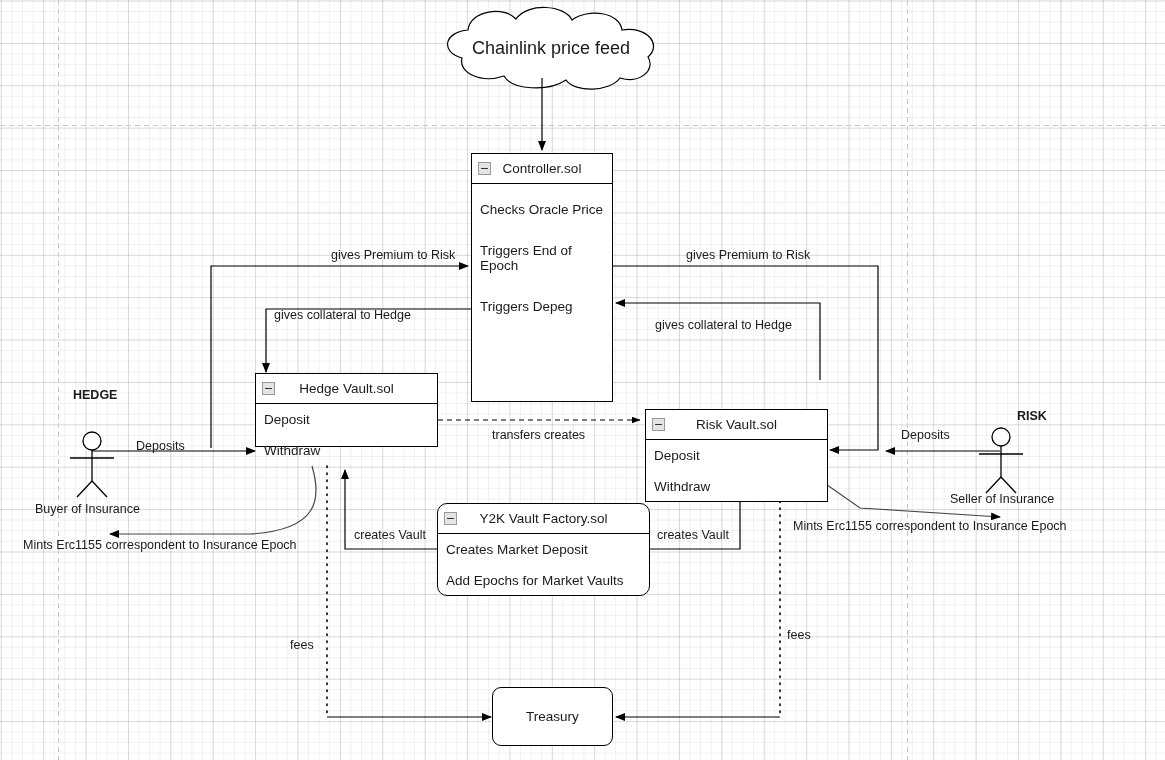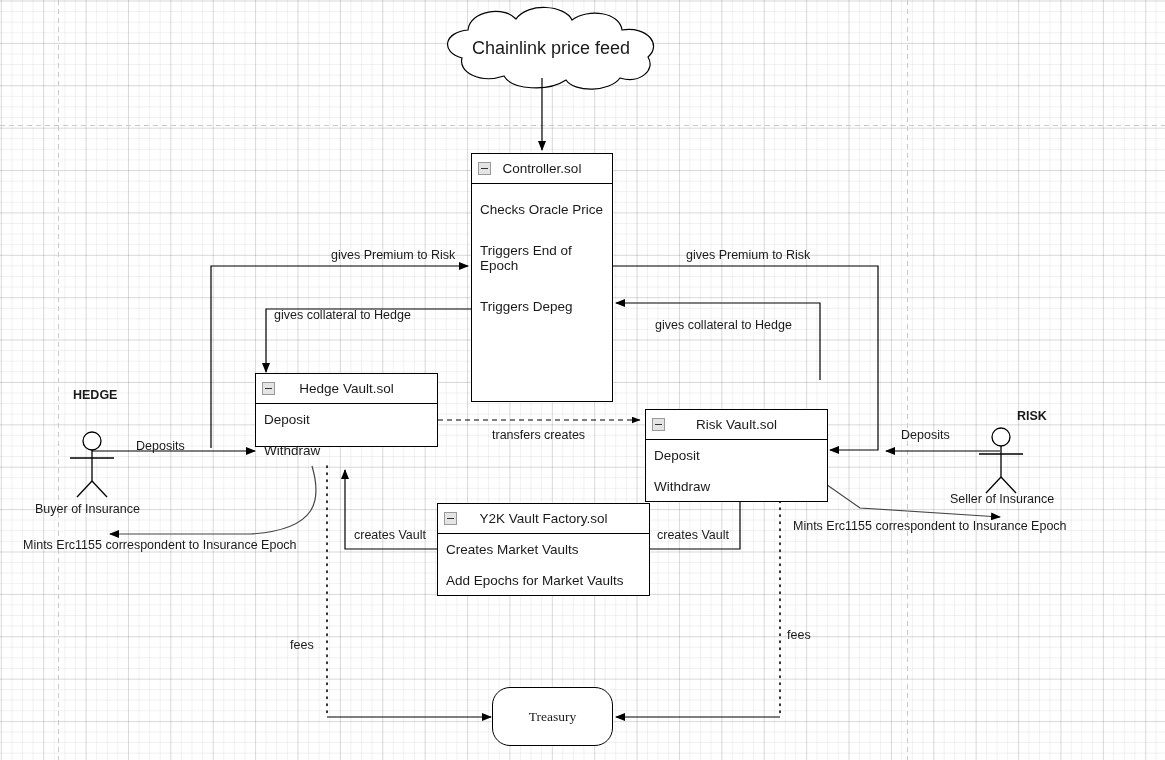"Y2K Vault Factory.sol" div.uml-box { border-radius: none -> 10px }
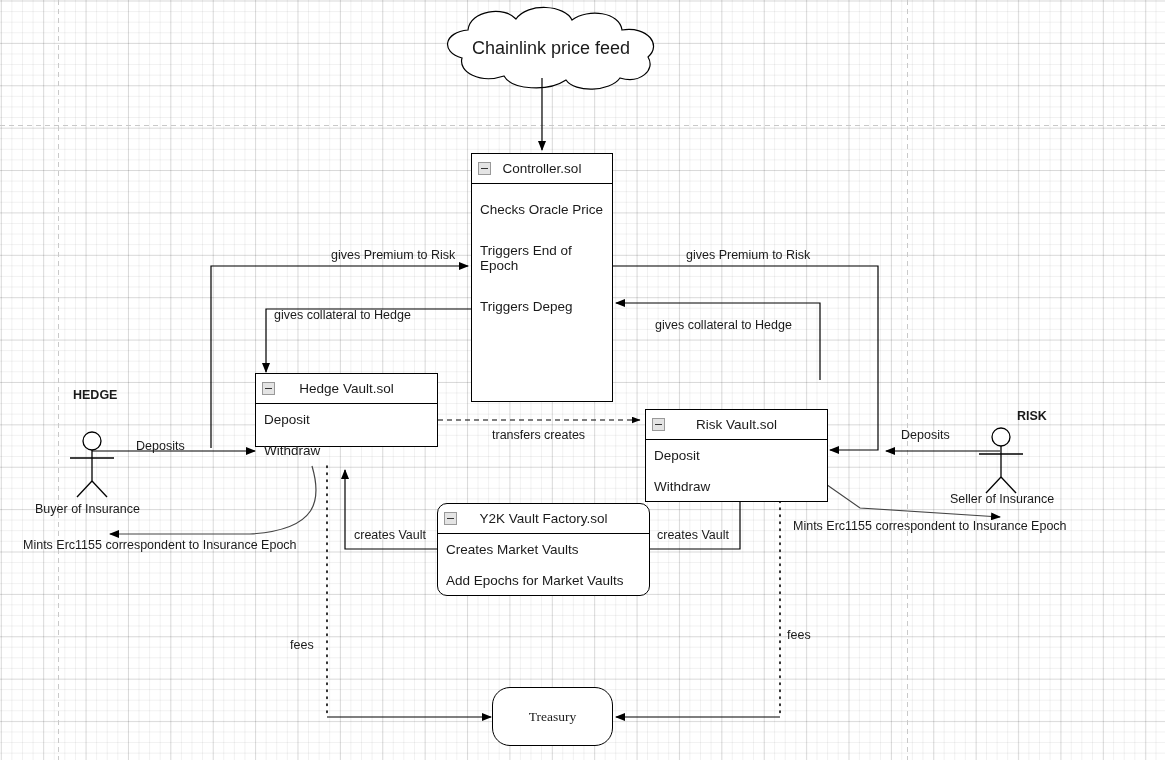"Creates Market Vaults" div.uml-row { text: Vaults -> Deposit }
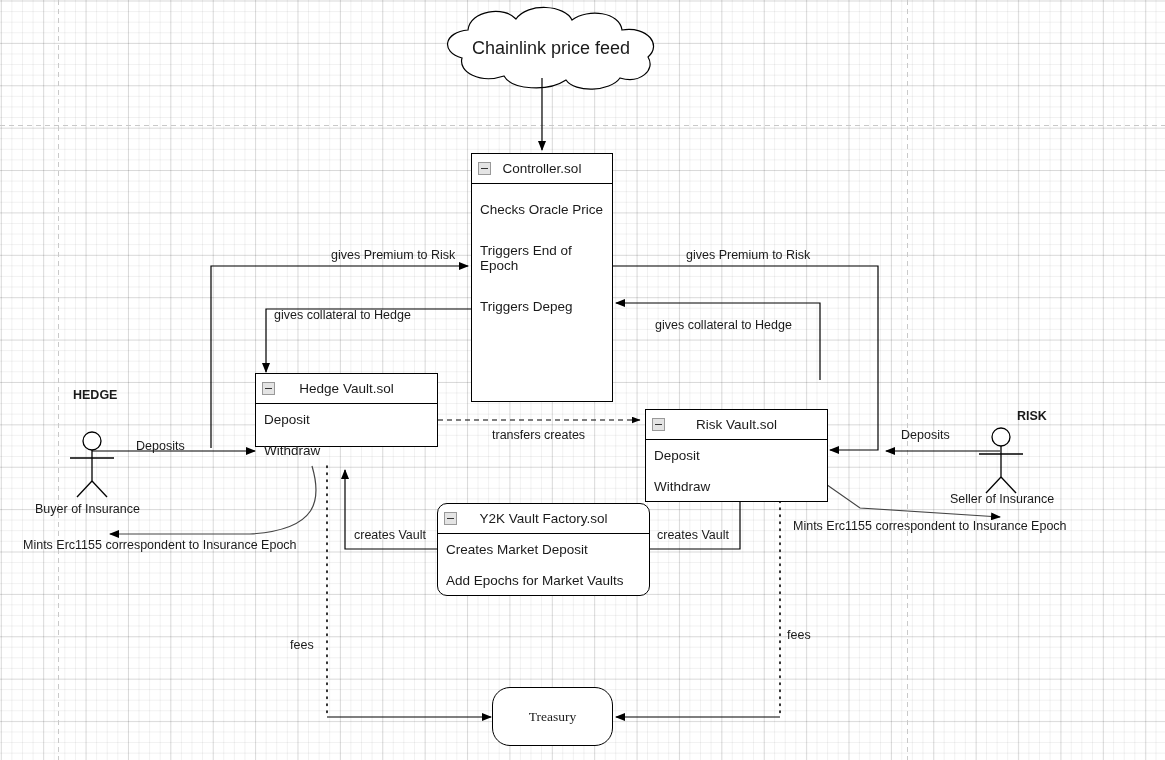"Treasury" .plain-box { border-radius: 18px -> 9px; font-family: Liberation Serif, serif -> none }
